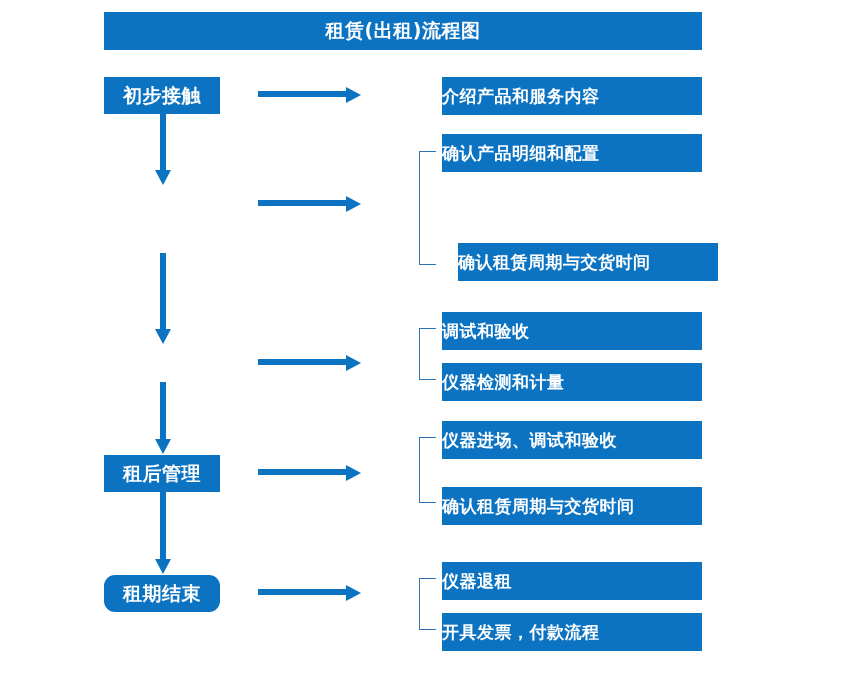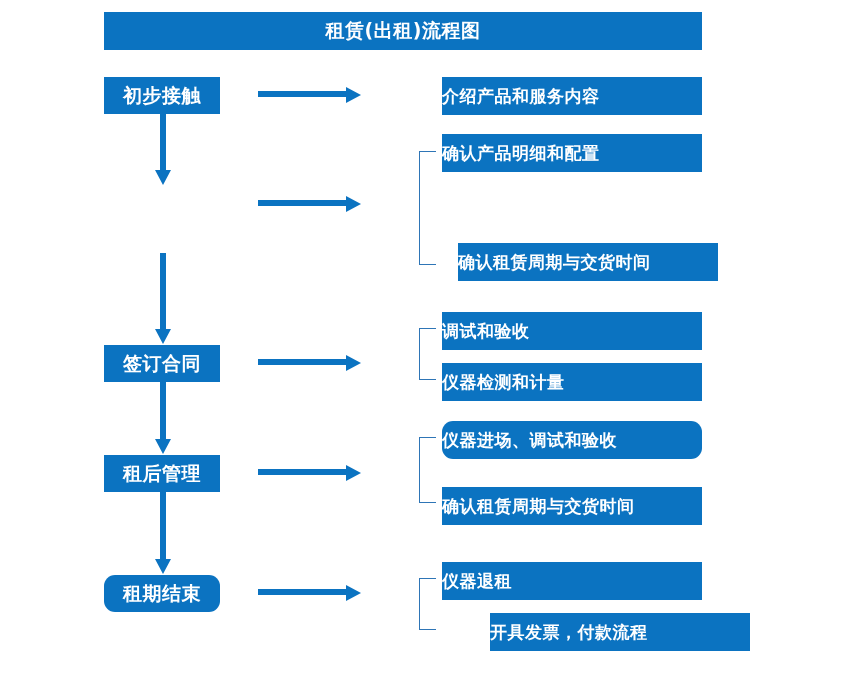"签订合同" div.box { html: <div>签订合同</div> -> none }
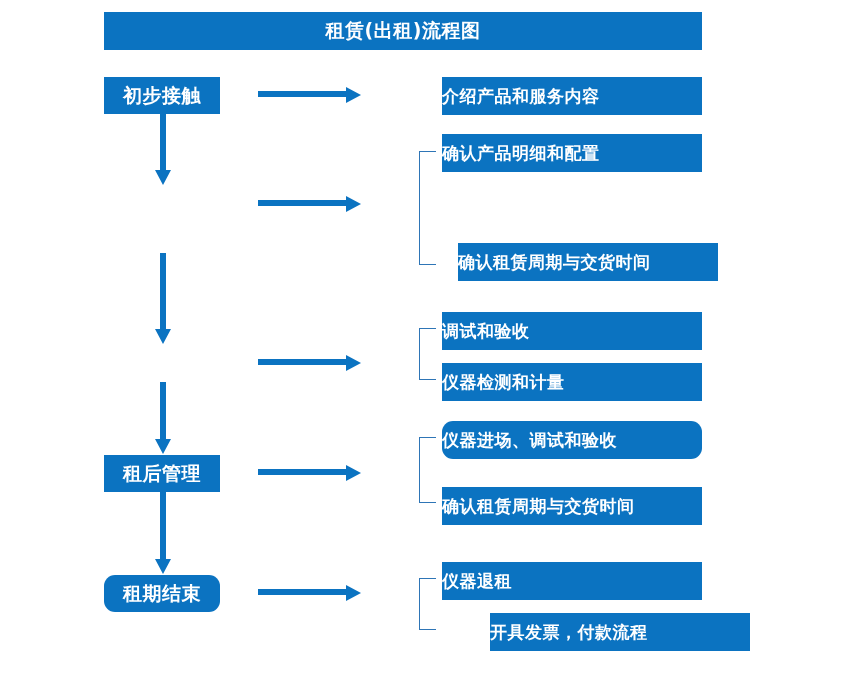"仪器进场、调试和验收" div.box { border-radius: 11px -> none }
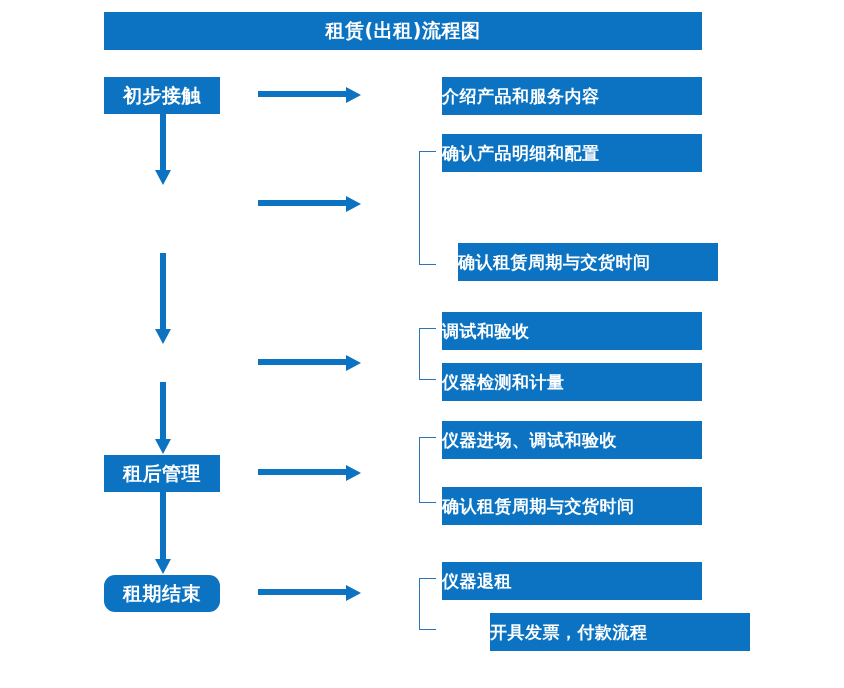"开具发票，付款流程" div.box { margin-left: 48px -> none }
